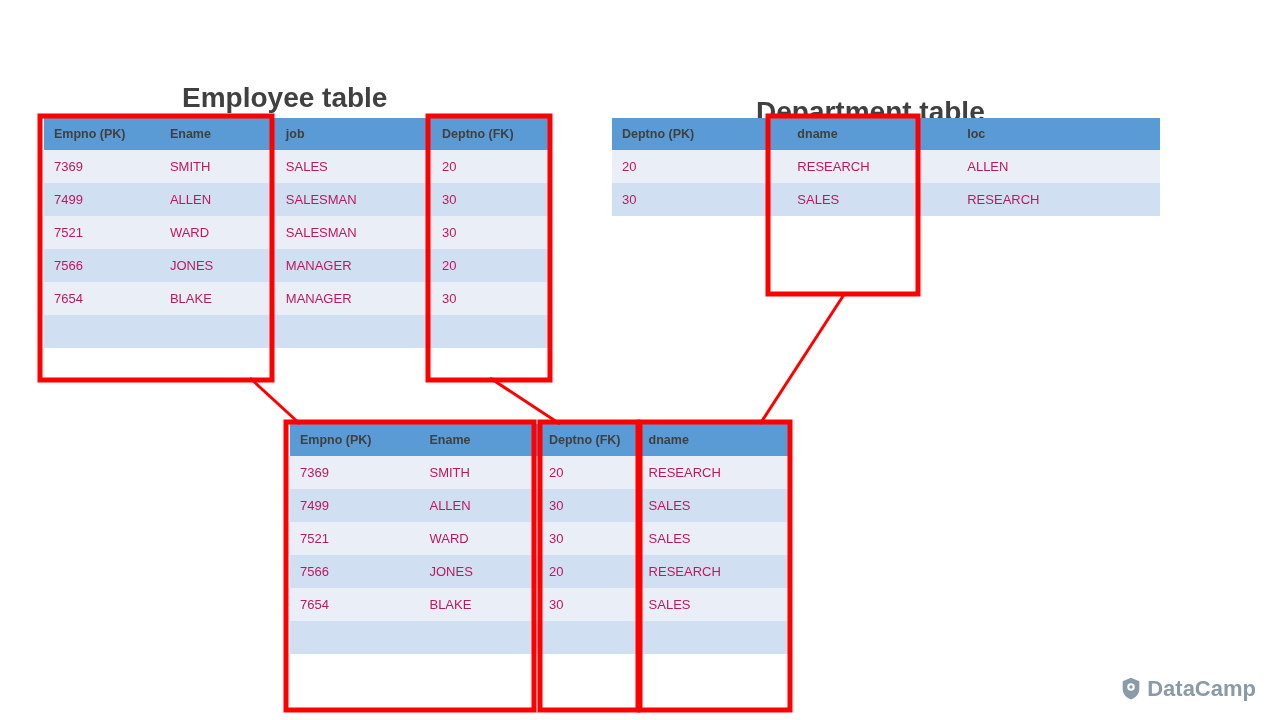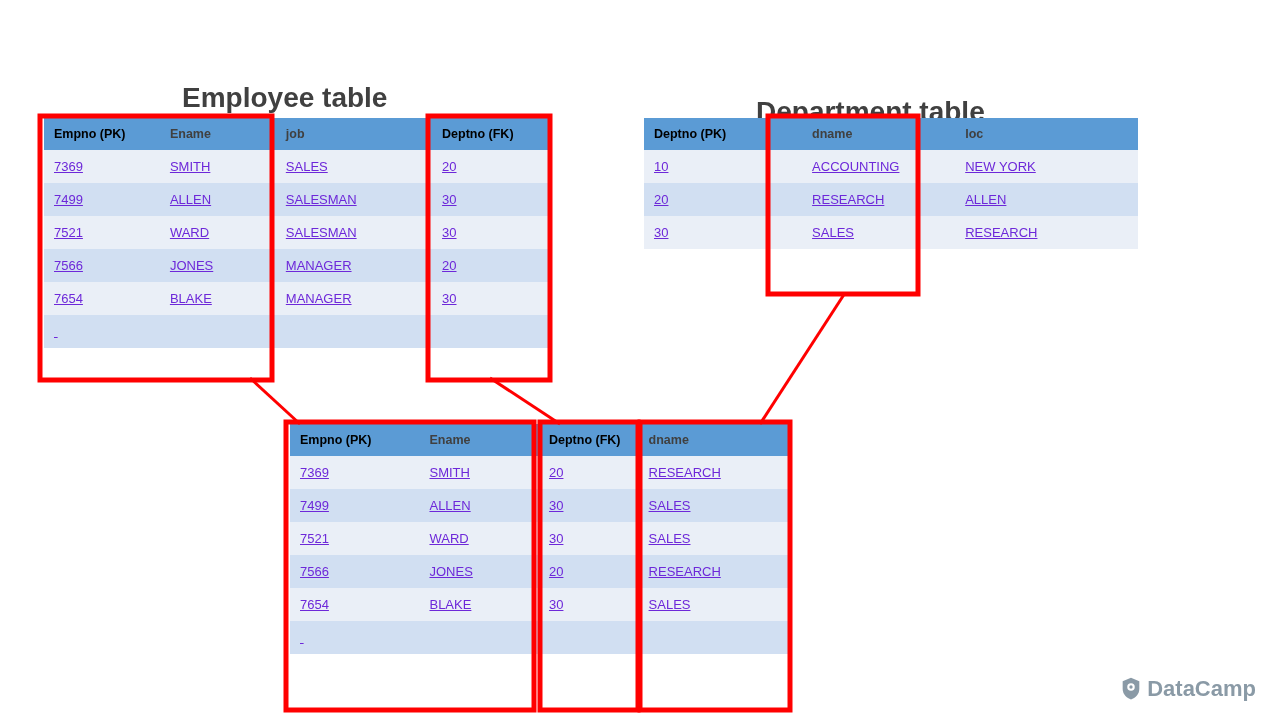"Empno (PK)" .tbl th.key { color: #000000 -> #404040 }
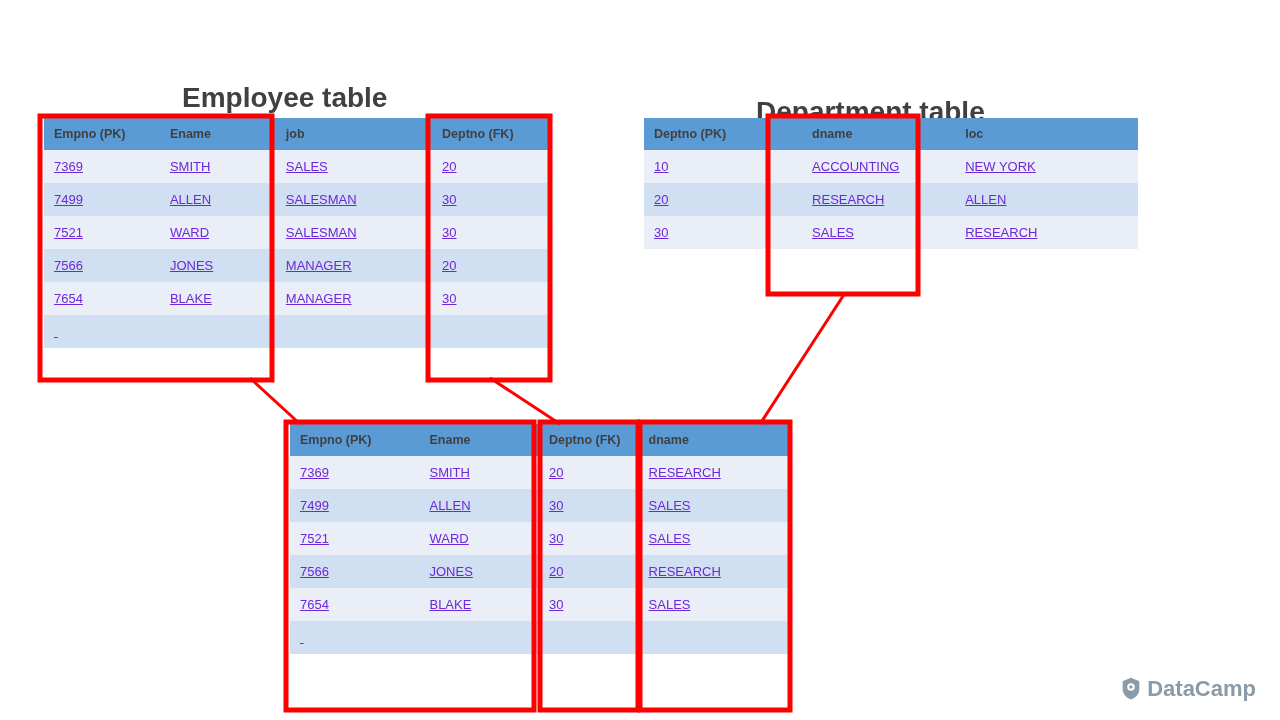"Deptno (PK)" table.tbl { left: 644px -> 612px; width: 494px -> 548px }
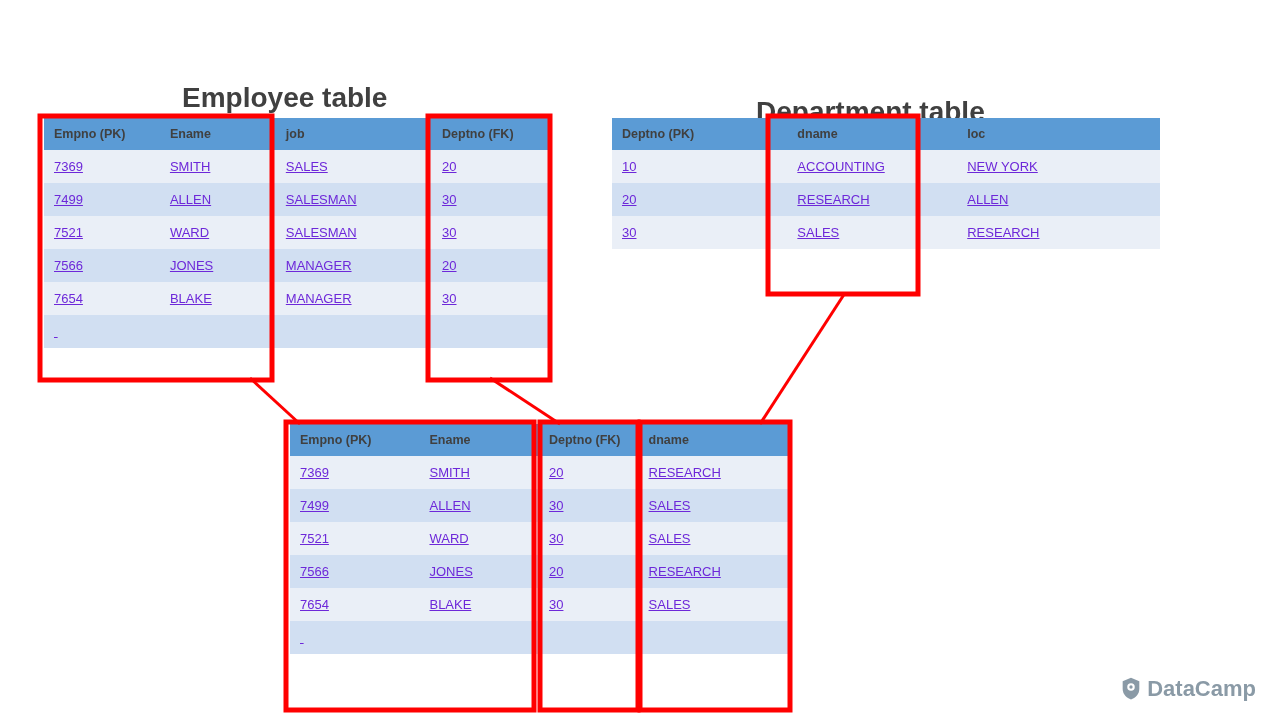"7369" .tbl td { color: #6d28d9 -> #be185d; text-decoration: underline -> none }
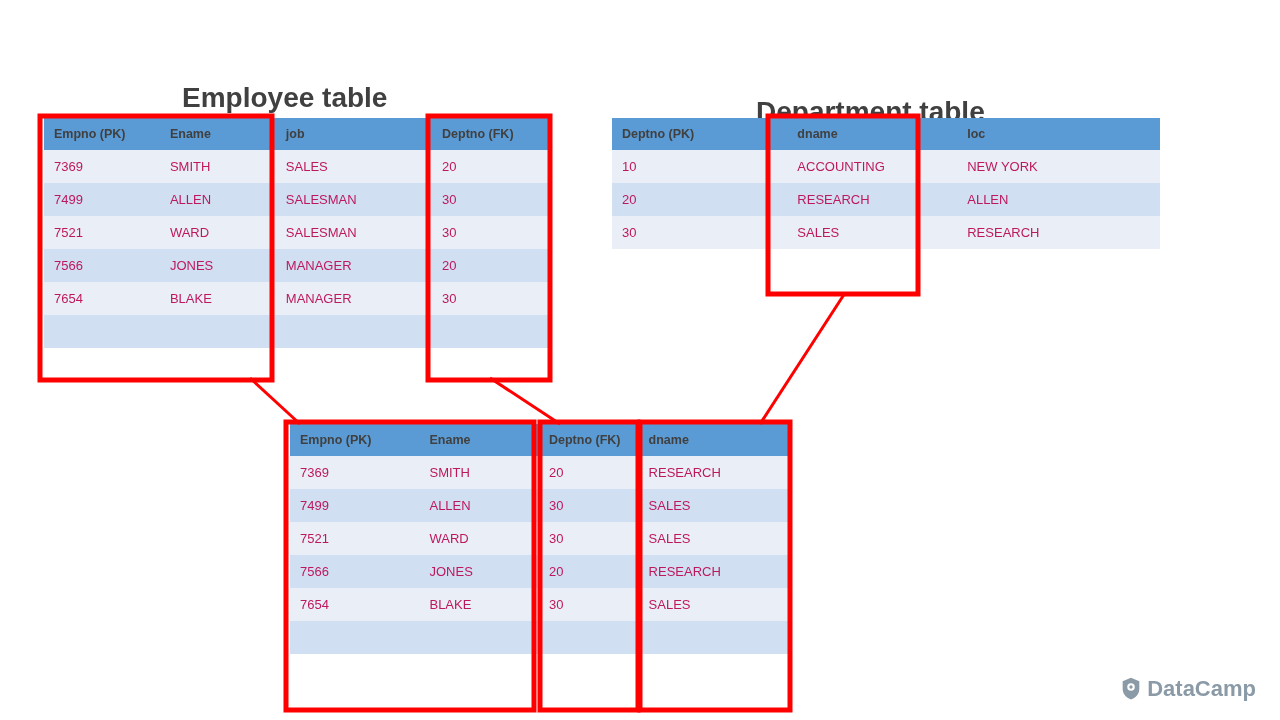"10" tr { html: <tr> <td>10</td> <td>ACCOUNTING</td> <td>NEW YORK</td> </tr> -> none }
